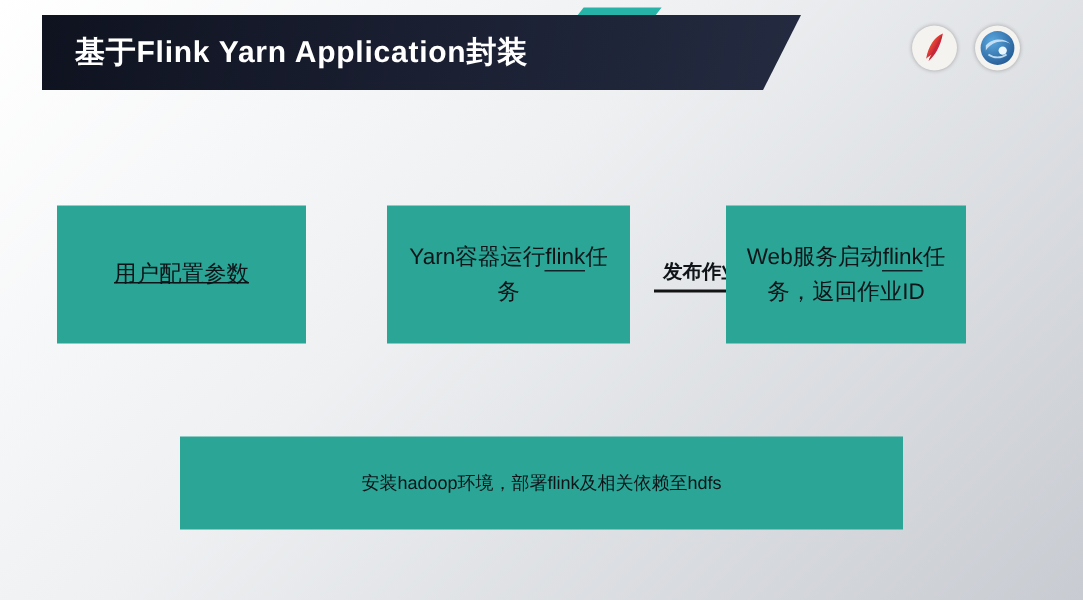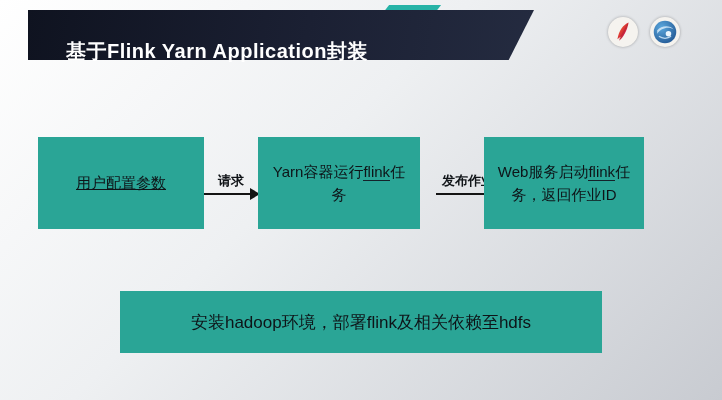"基于Flink Yarn Application封装" .banner-title { margin: 16px -> 0 }
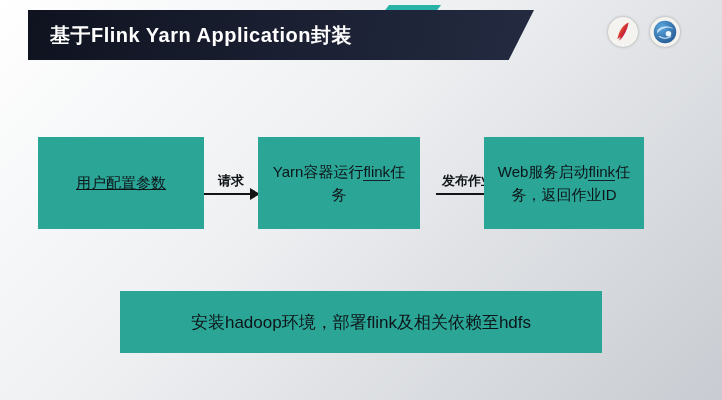"请求" div.arrowzone { html: <div> <span>请求</span> <div></div> </div> -> none }
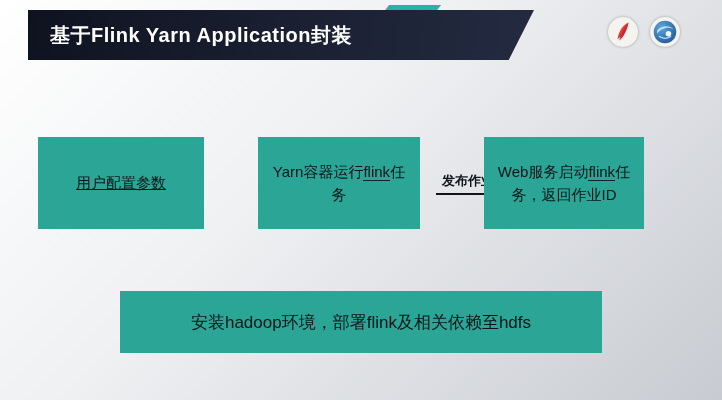"安装hadoop环境，部署flink及相关依赖至hdfs" .footer-box { font-size: 17px -> 12px }
